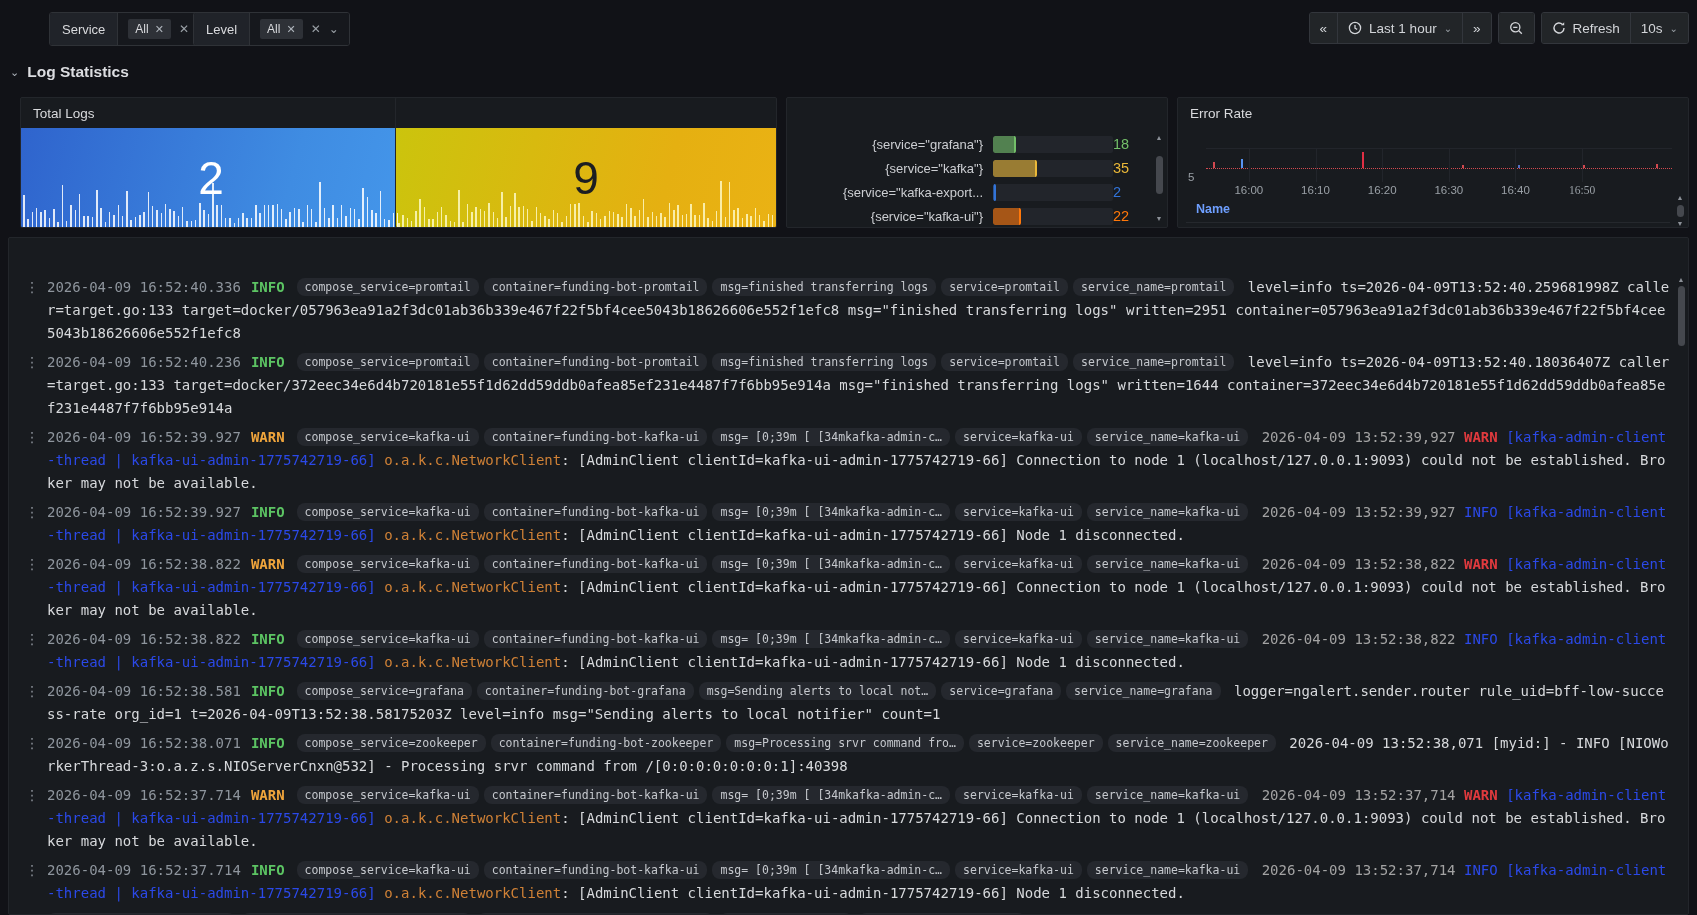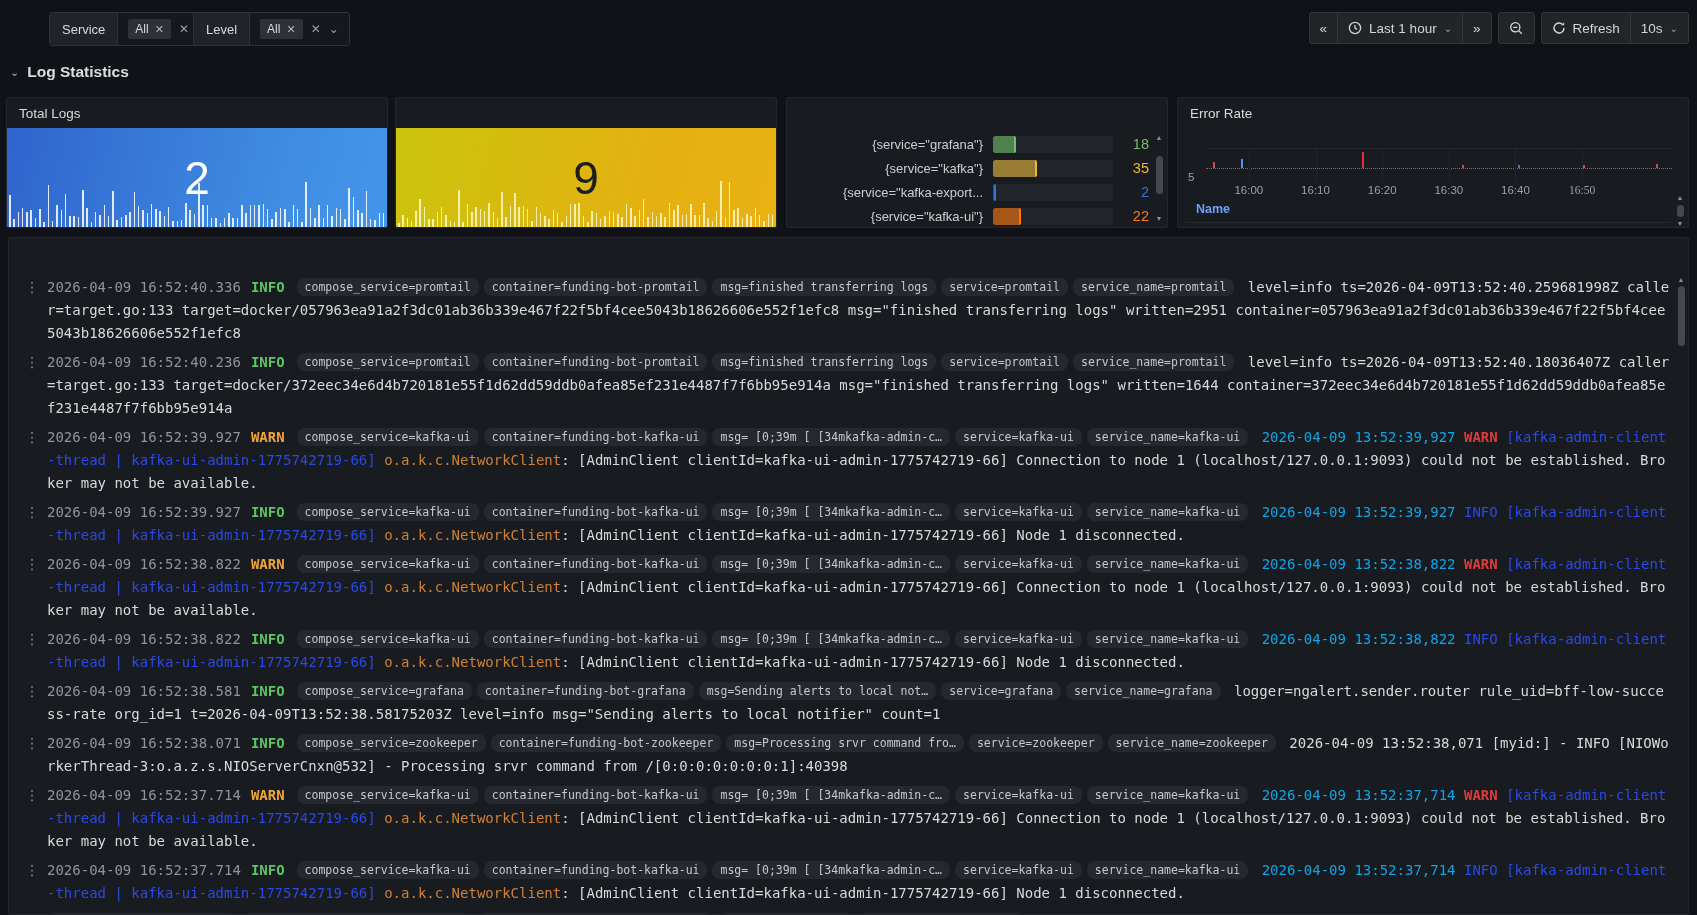"Total Logs" #p-total { left: 6px -> 20px }
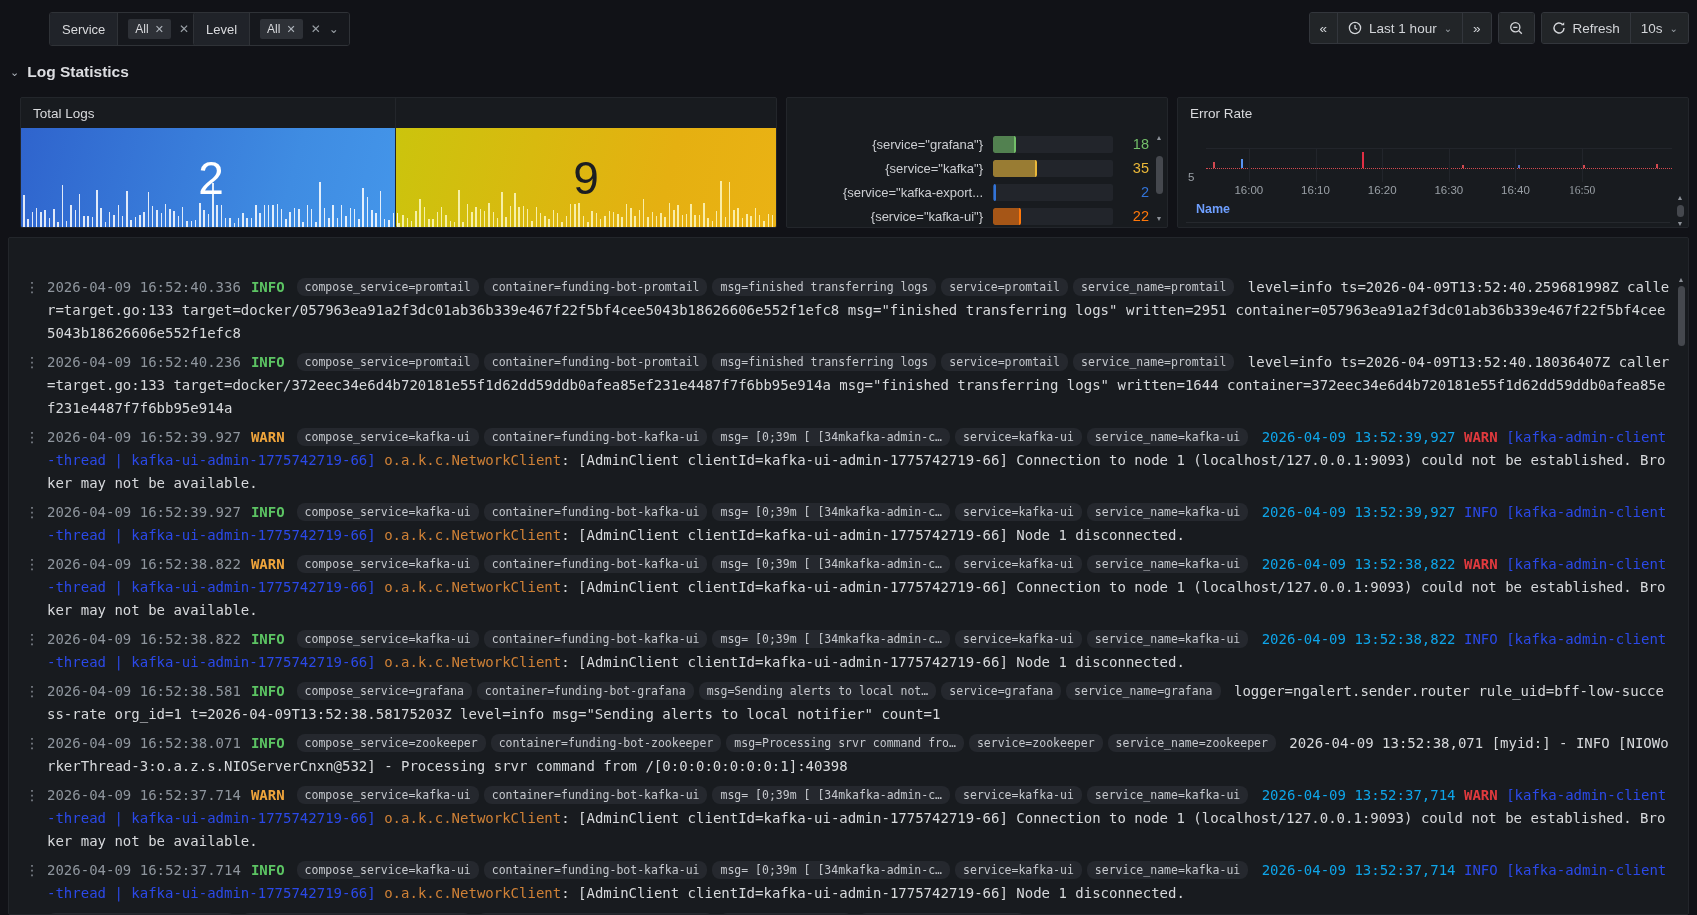"18" .bg-value { text-align: right -> left }
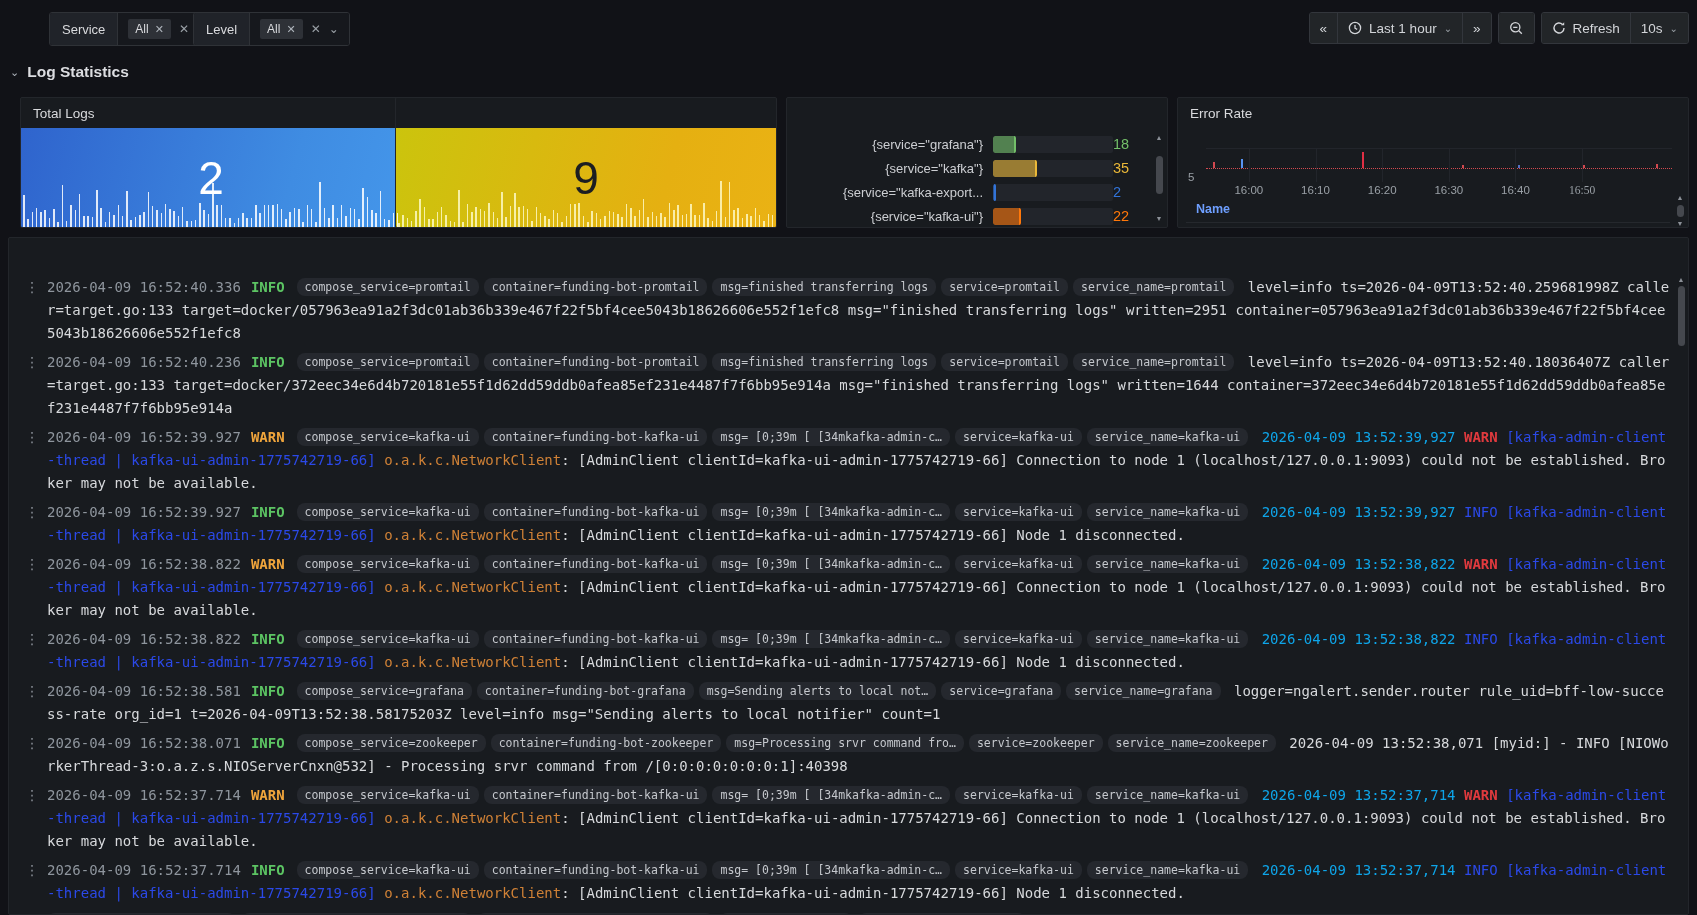"2026-04-09 13:52:39,927" .seg-dim { color: #0ea5e9 -> #a3a3a3 }
